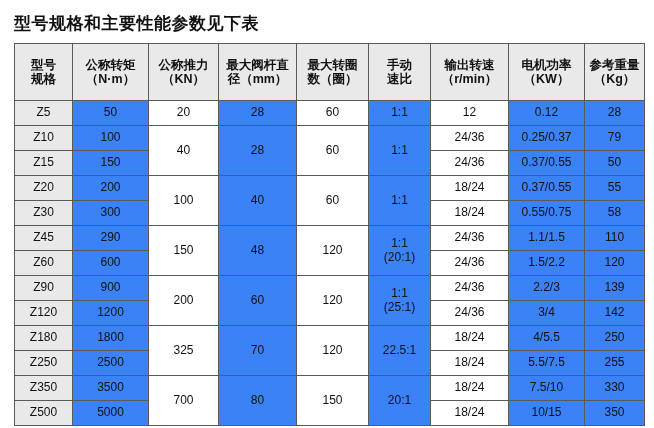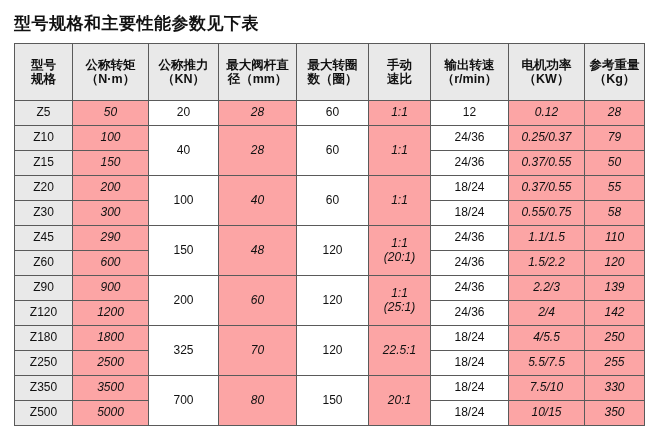"50" td.shade { background: #fca5a5 -> #3b82f6; font-style: italic -> none }
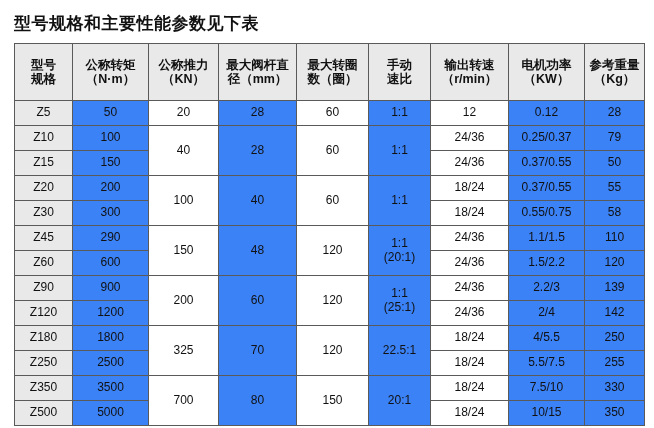"2/4" td.shade { text: 2/4 -> 3/4 }
